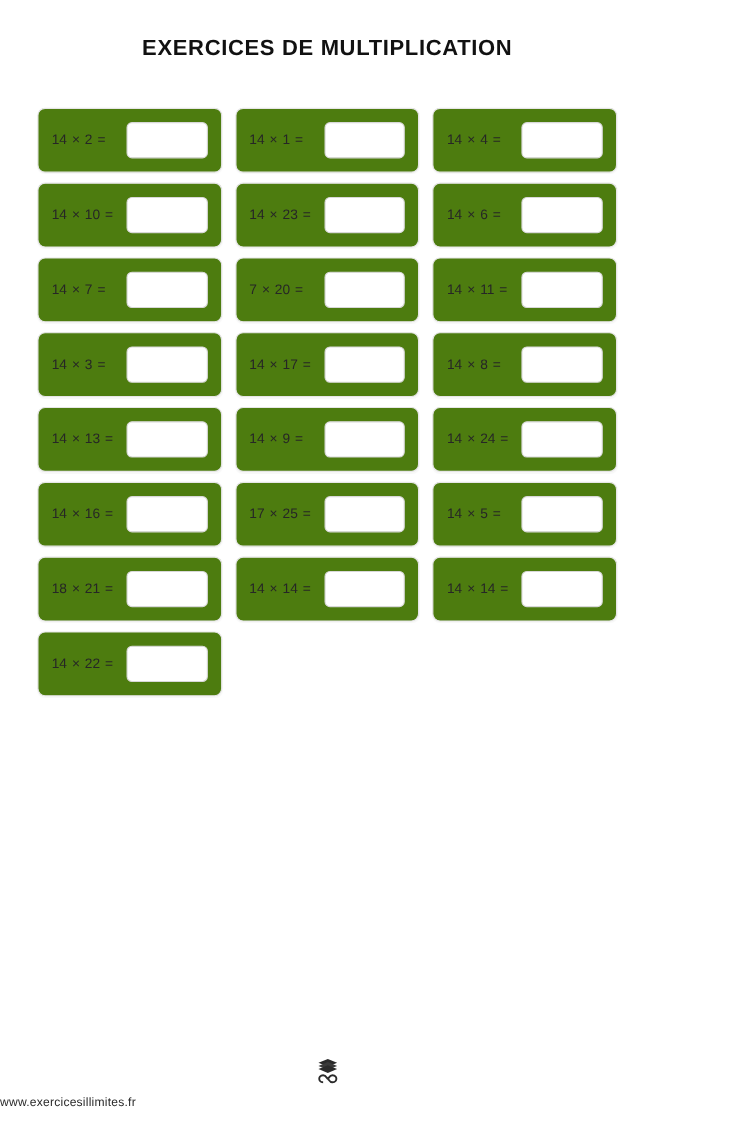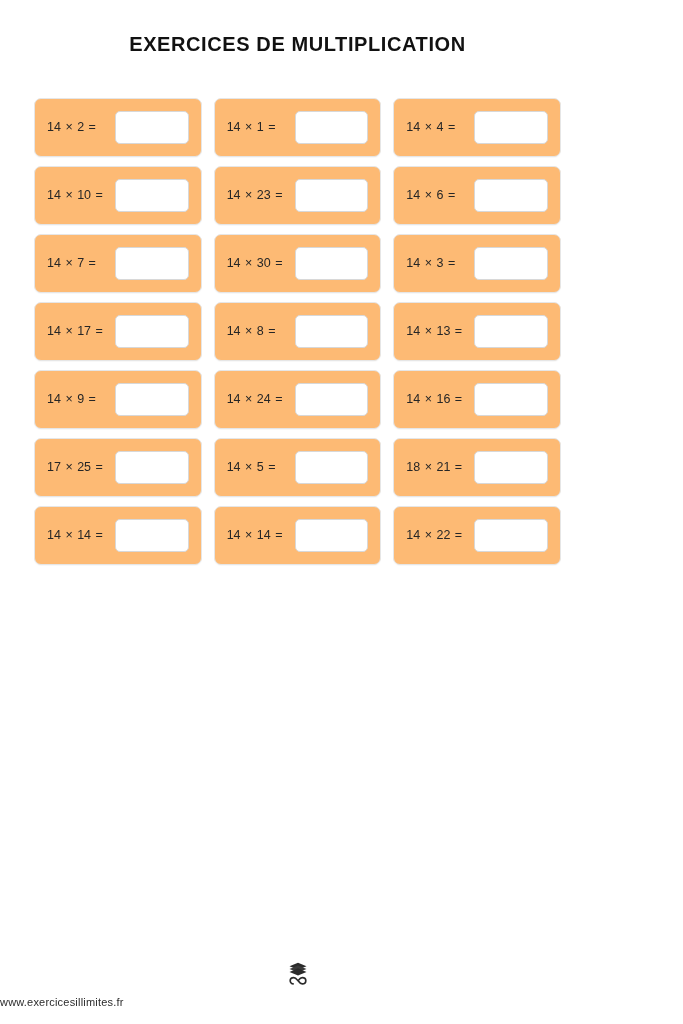"14 × 2 =" .card { background: #fdba74 -> #4d7c0f }
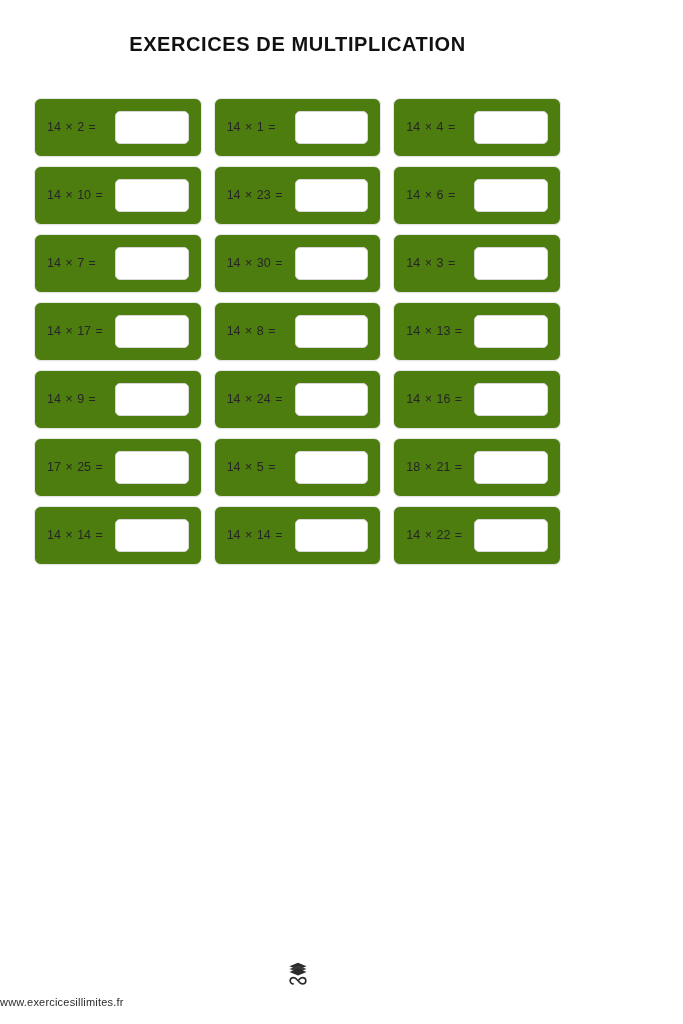"14 × 30 =" span.expr { text: 14 × 30 -> 7 × 20 }
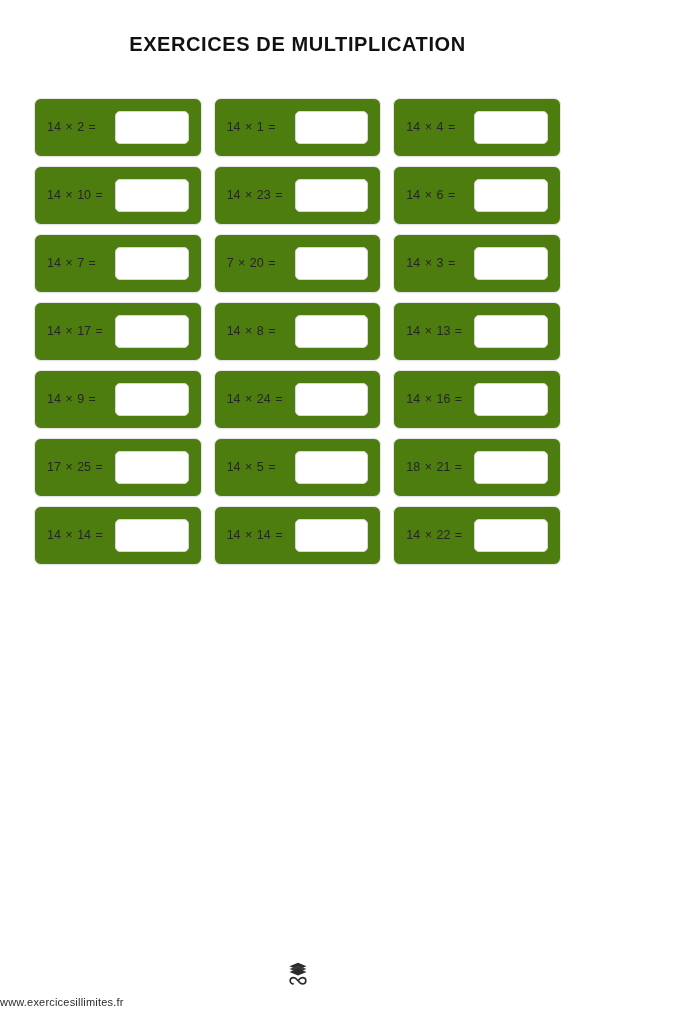"14 × 11 =" div.card { html: none -> <div> <span>14 × 11 =</span> <div></div> </div> }
